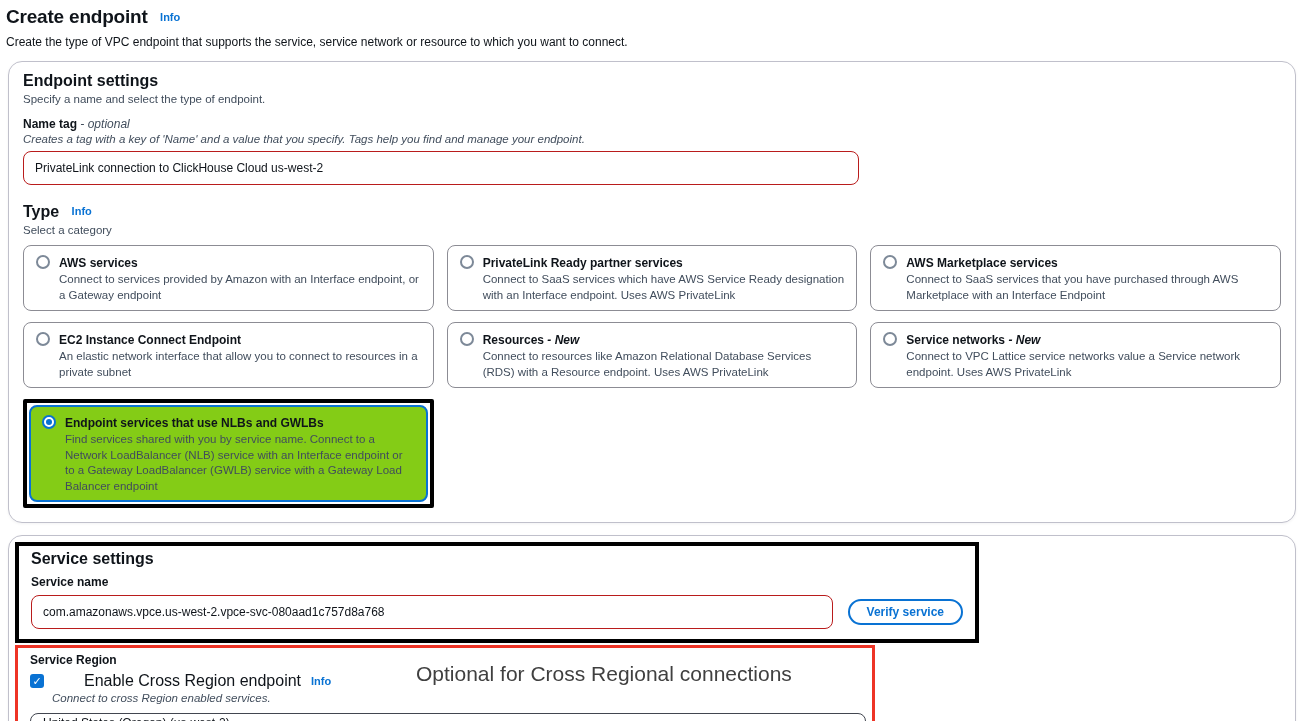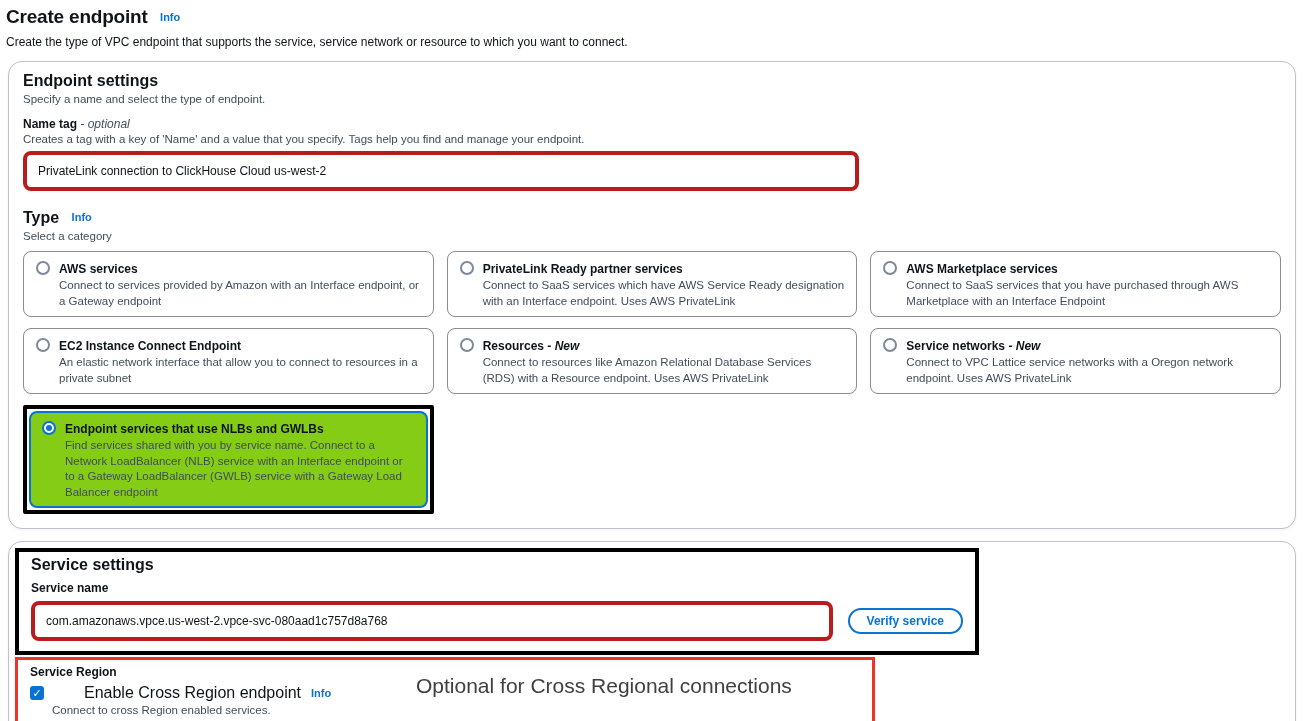"Creates a tag with a" .field-desc { font-style: none -> italic }
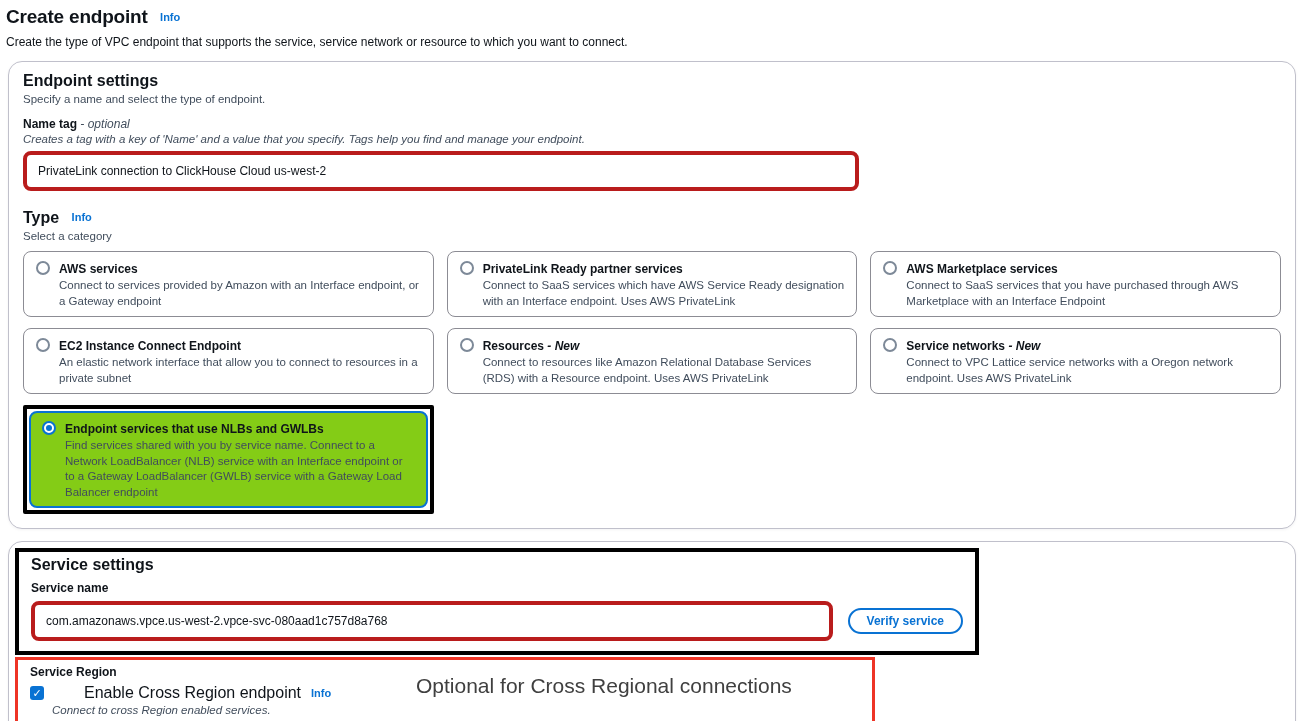"PrivateLink connection to ClickHouse" .text-input { border: 4px solid #b91c1c -> 1px solid #b91c1c }
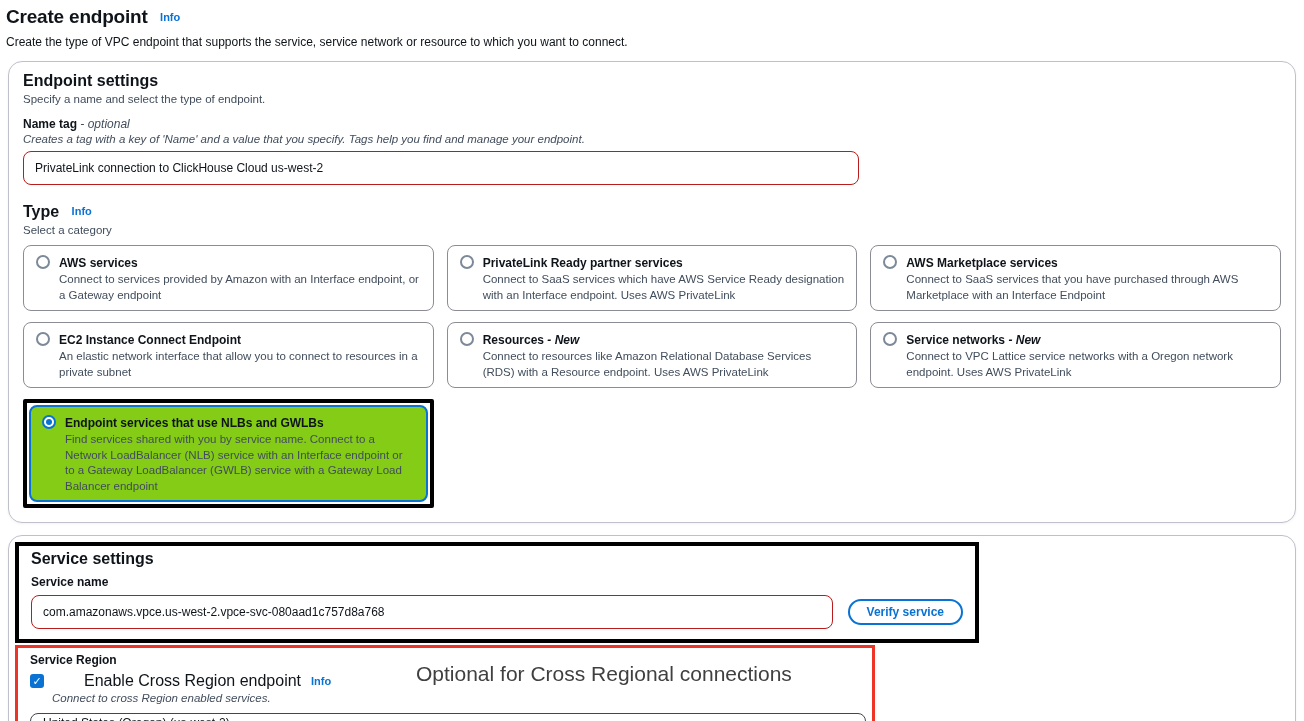"Connect to VPC Lattice service" div.card-desc { text: with a Oregon -> value a Service }
